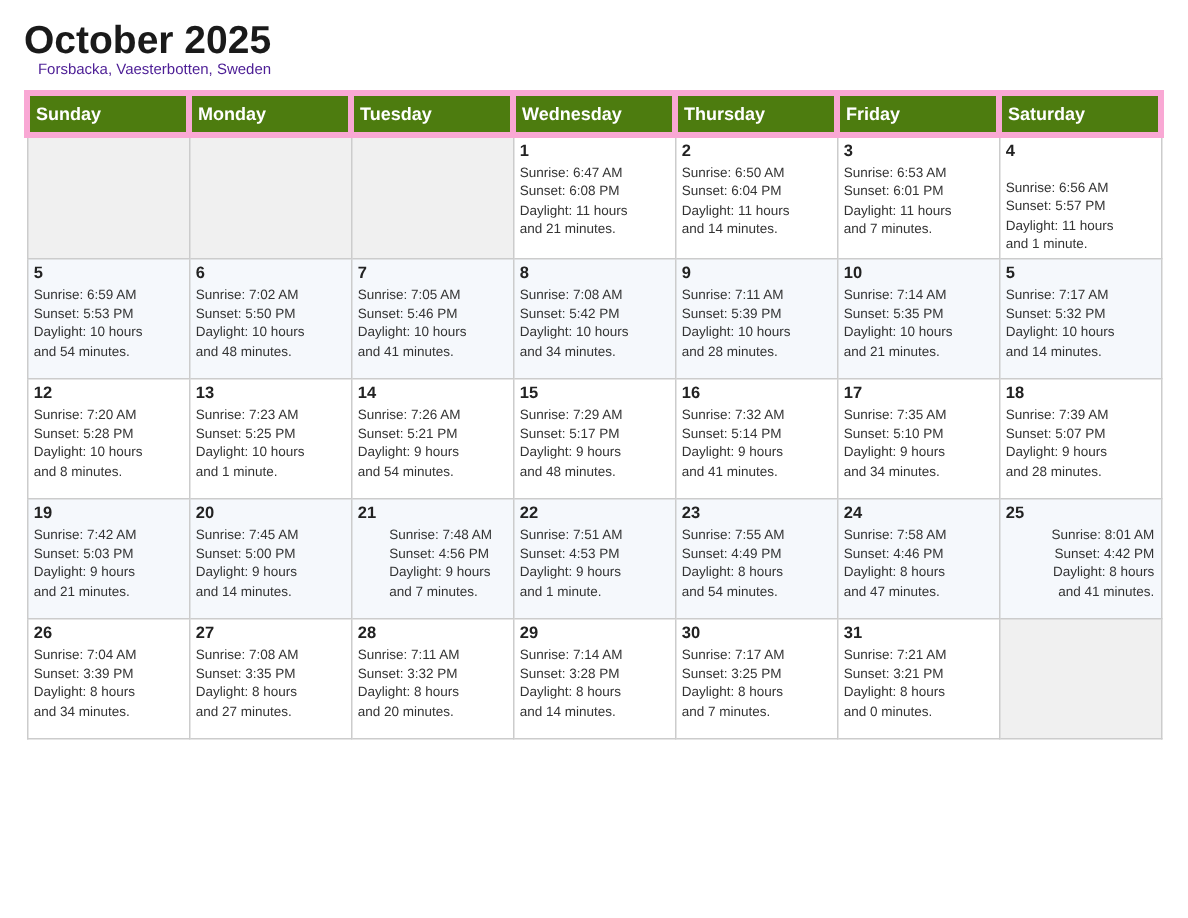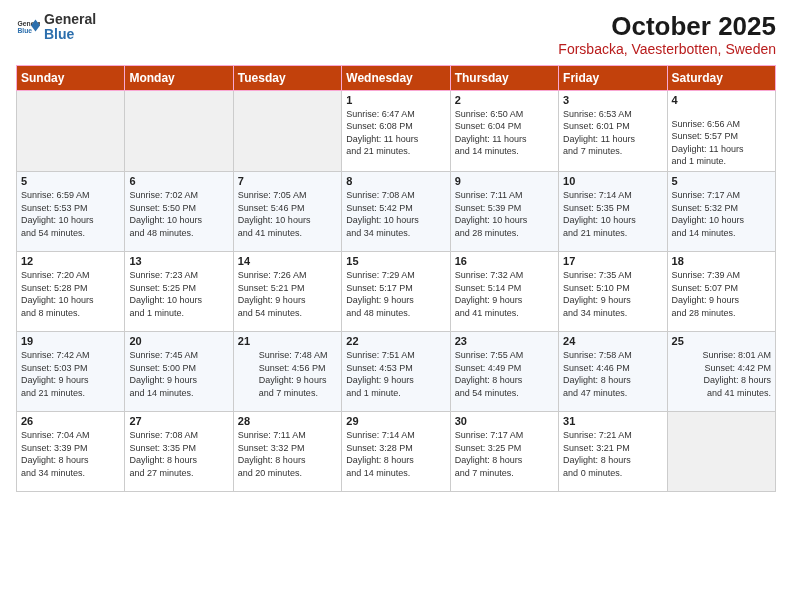"General" div.logo { html: <div> <svg> <text>General</text> <text>Blue</text> <polygon></polygon> </svg> <div> <div>General</div> <div>Blue</div> </div> </div> -> none }
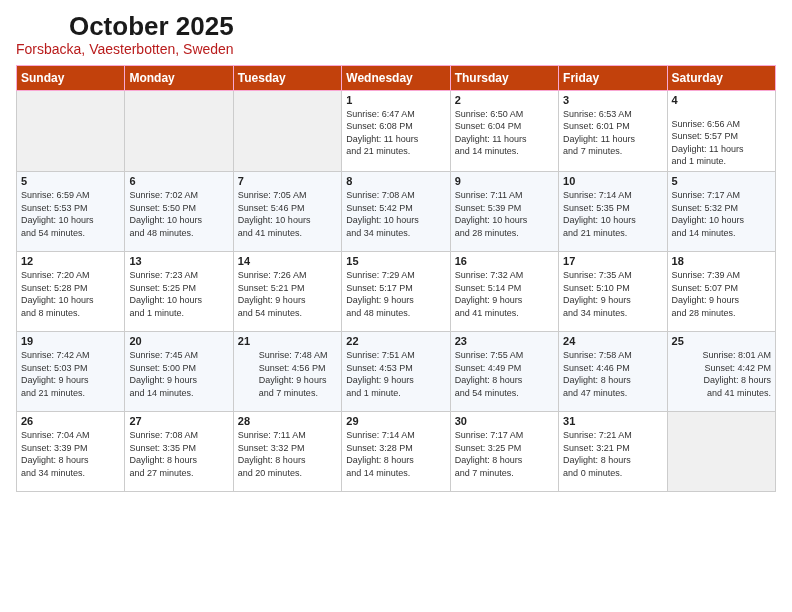"Forsbacka, Vaesterbotten, Sweden" .location-title { color: #b91c1c -> #4c1d95; font-size: 14px -> 10px }
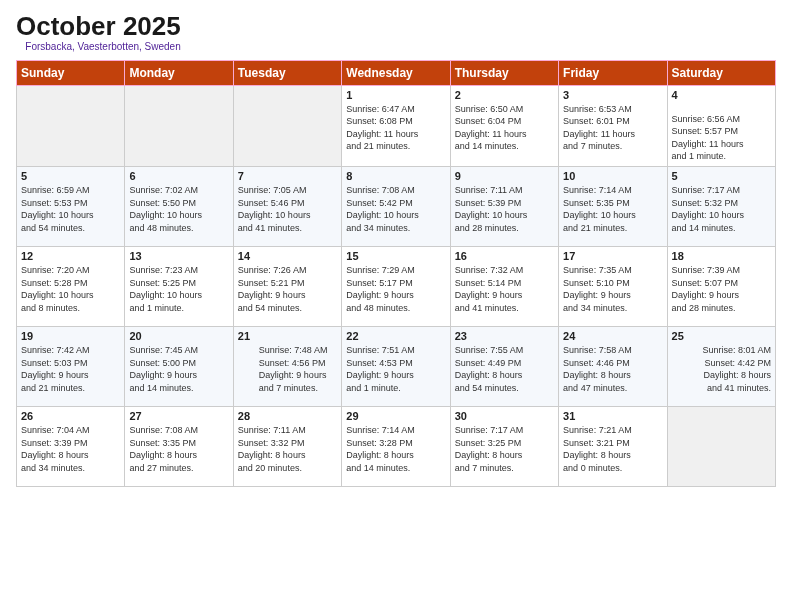"Sunday" thead th { background-color: #c2410c -> #4d7c0f; border: 1px solid #f9a8d4 -> 4px solid #f9a8d4 }
